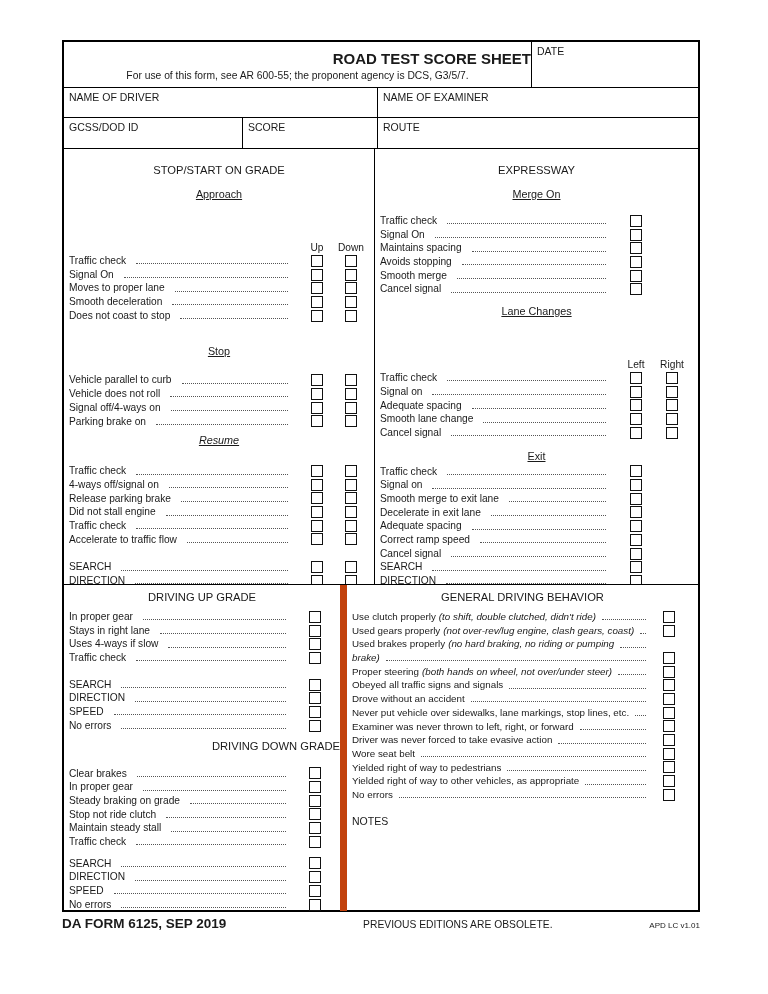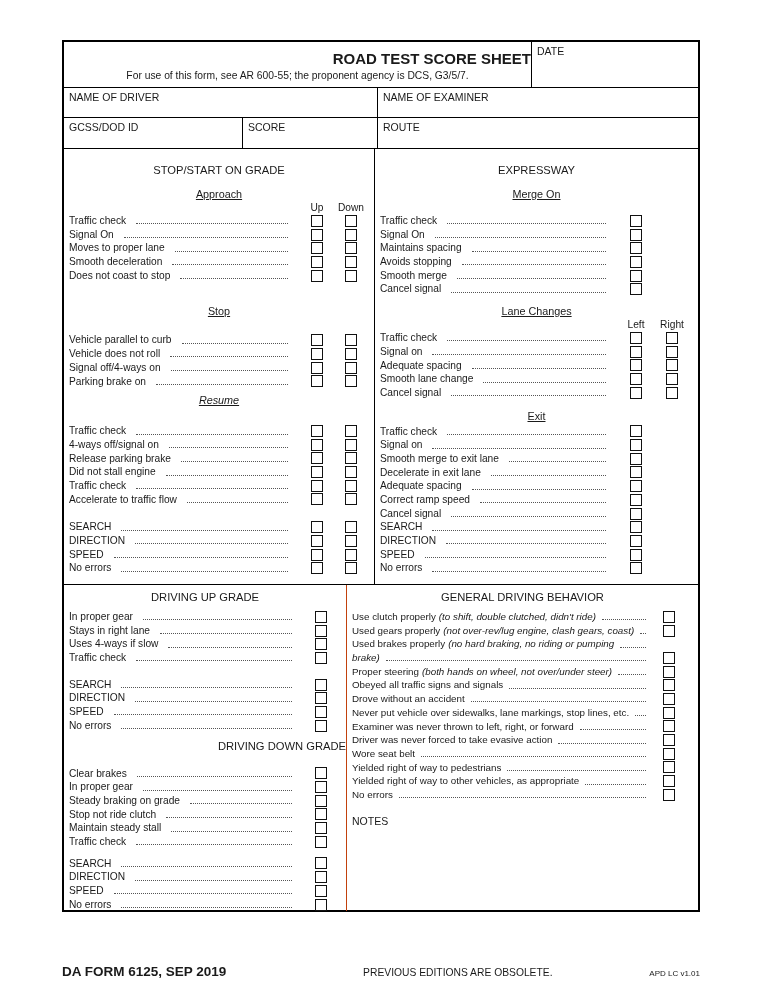"Up" .colhead { margin-top: none -> 40px }
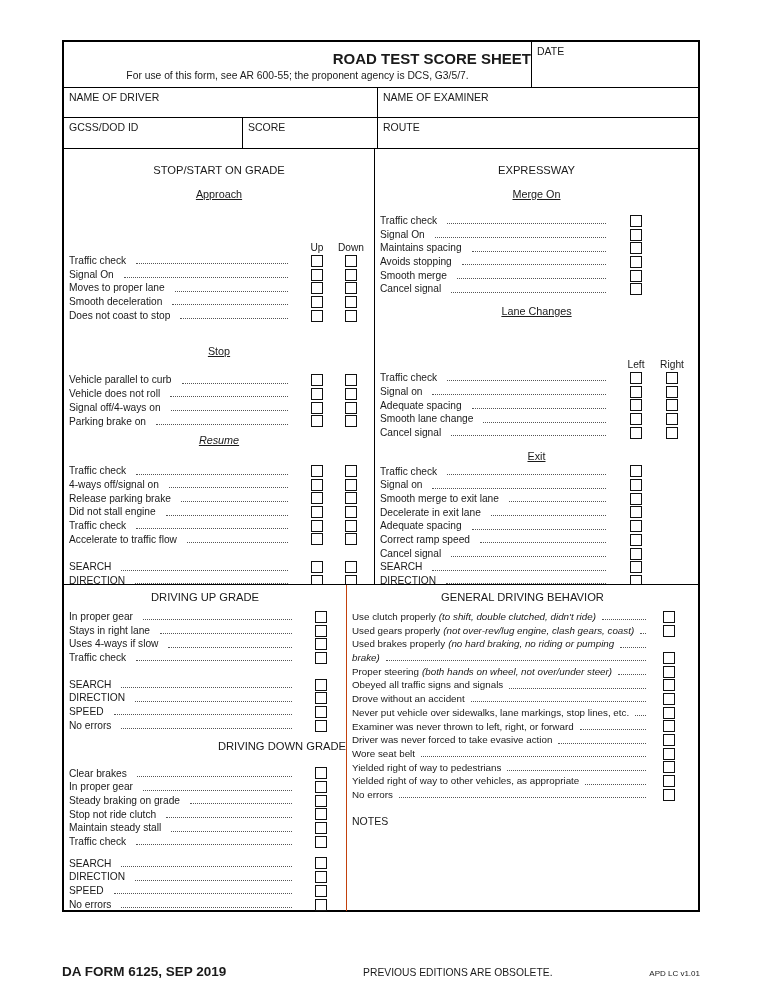"DRIVING UP GRADE" .bl { border-right: 1px solid #c2410c -> 7px solid #c2410c }
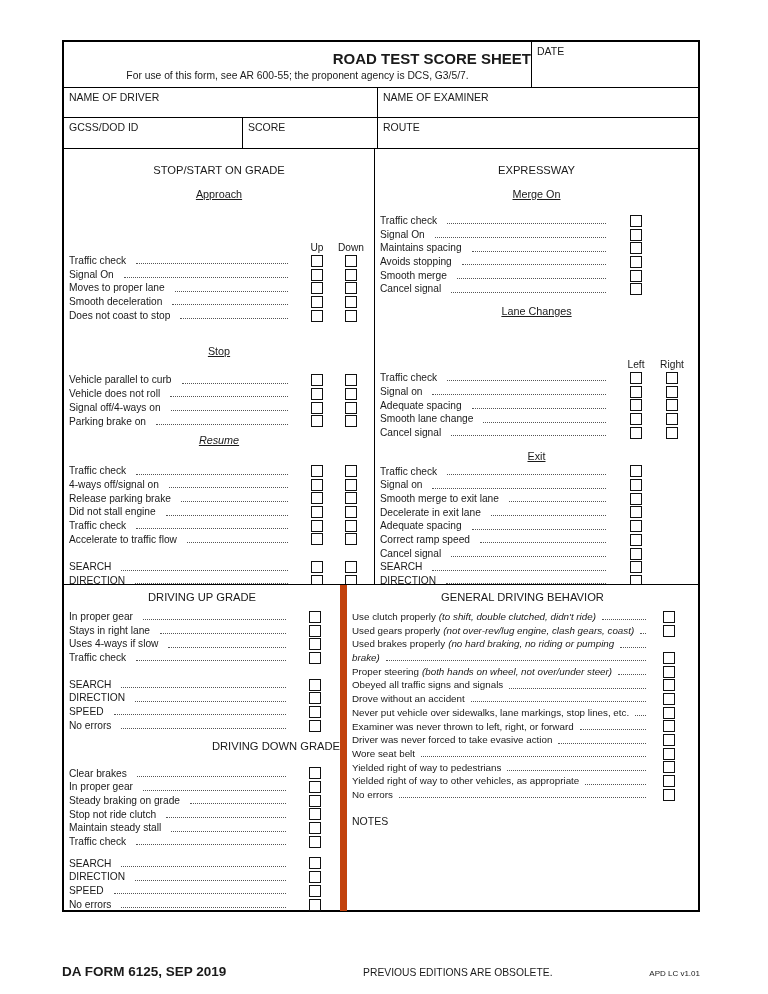"DA FORM 6125, SEP 2019" .footer { top: 964px -> 916px }
